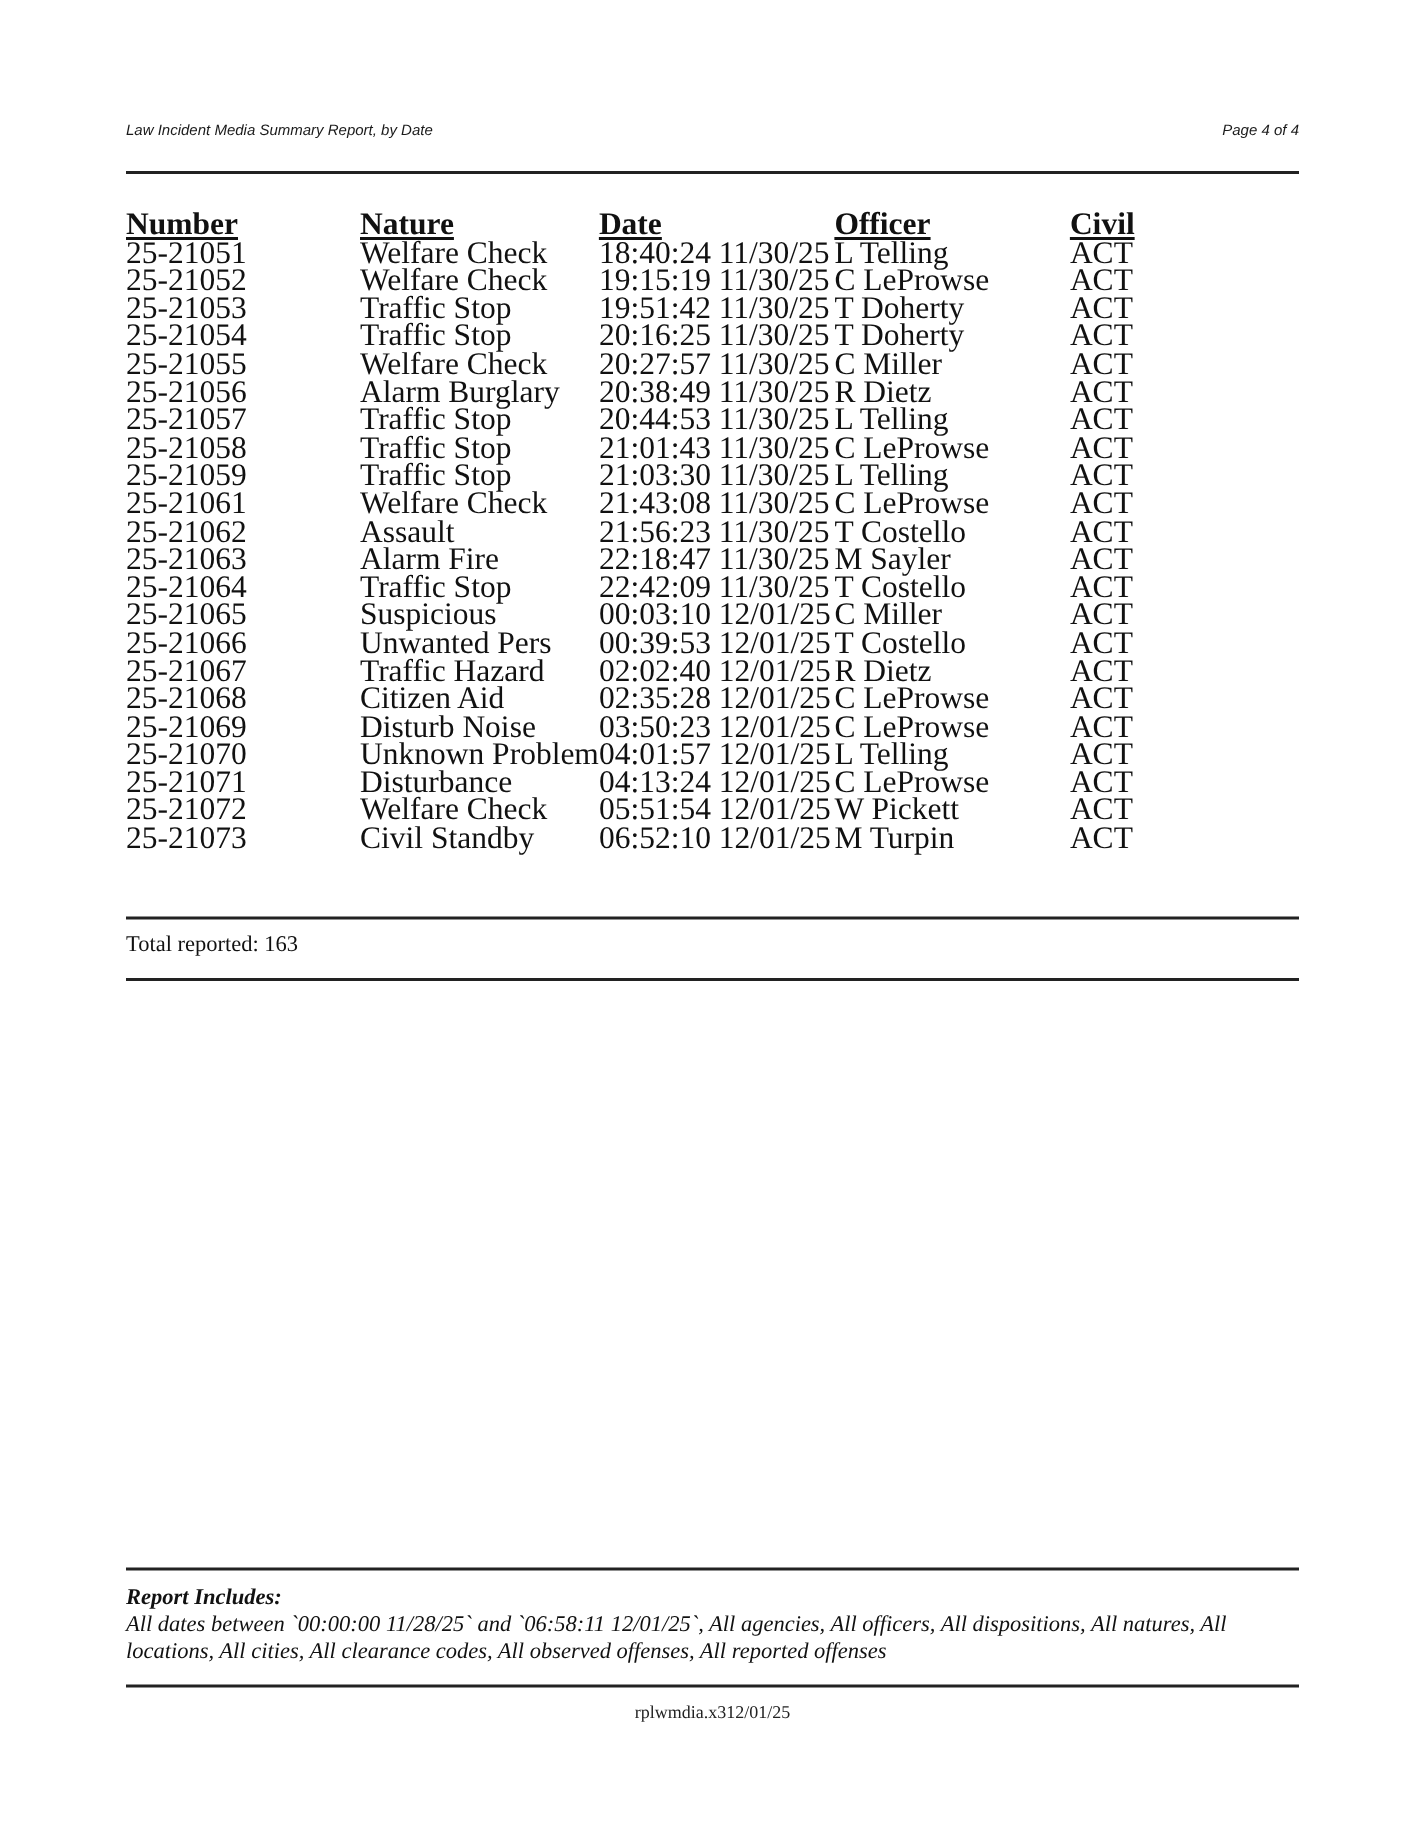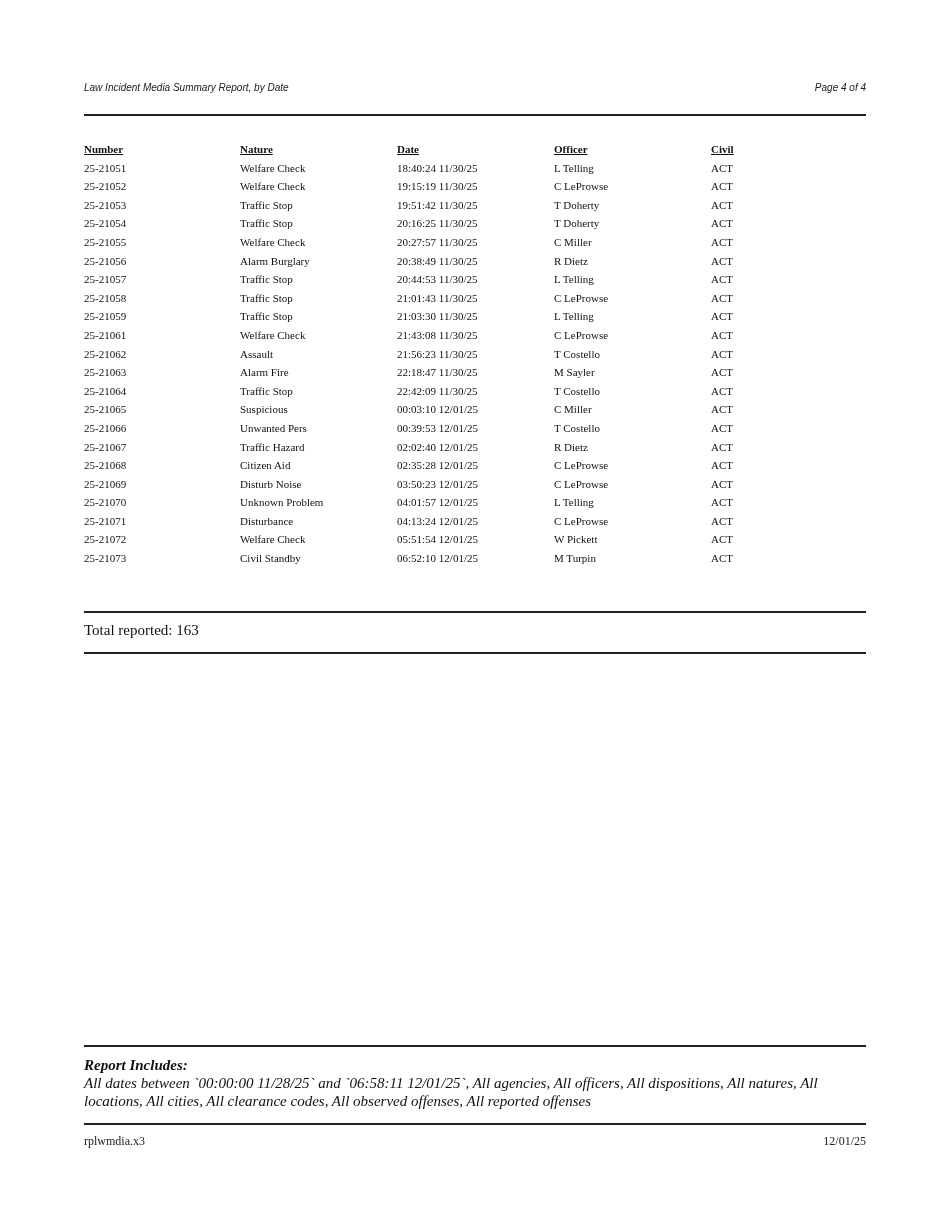"Number" .report-table { font-size: 11px -> 21px }
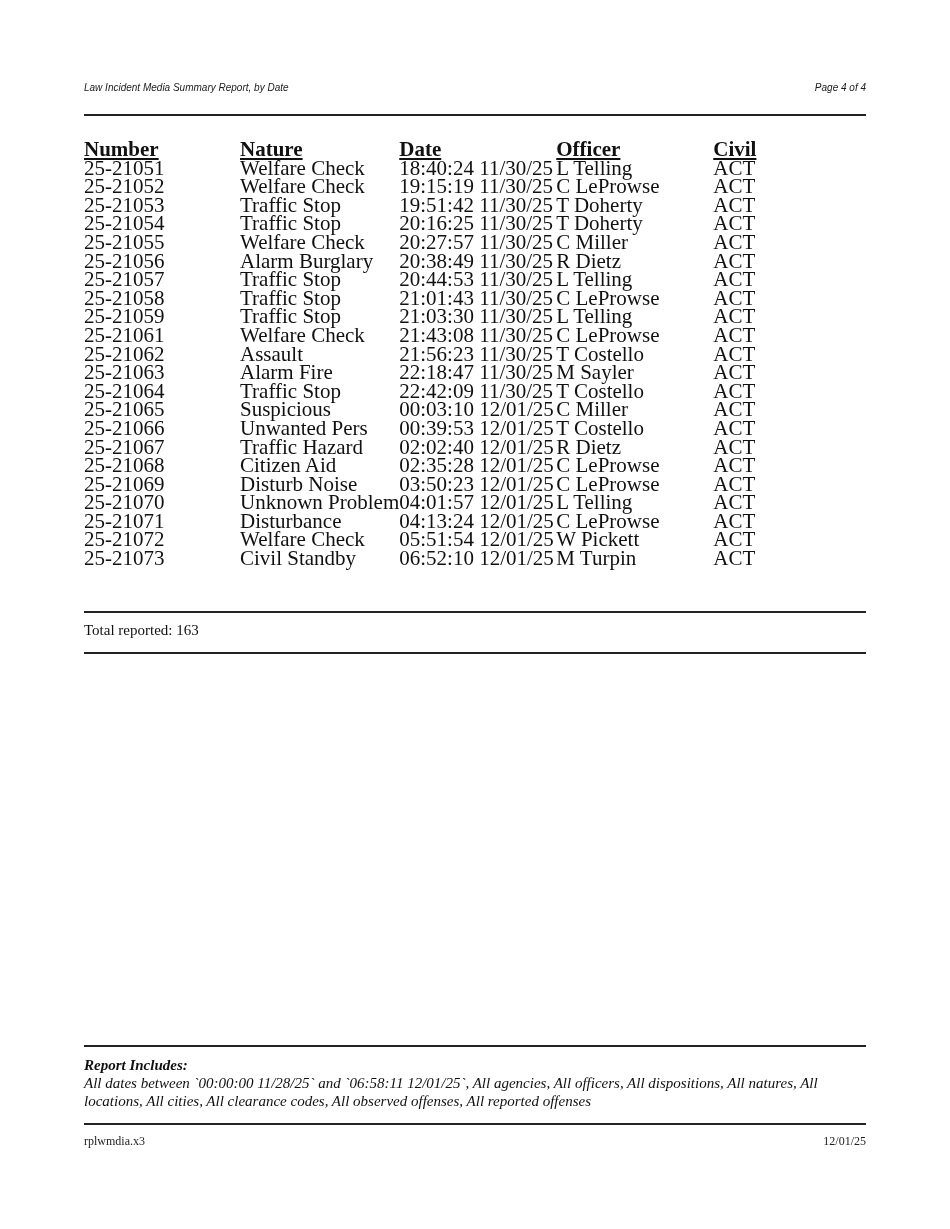"rplwmdia.x3" .footer { justify-content: space-between -> center }
